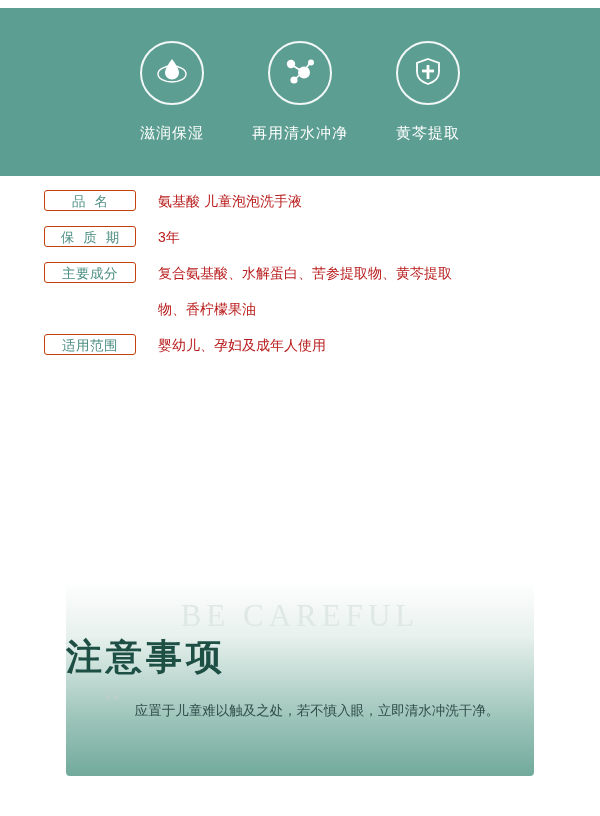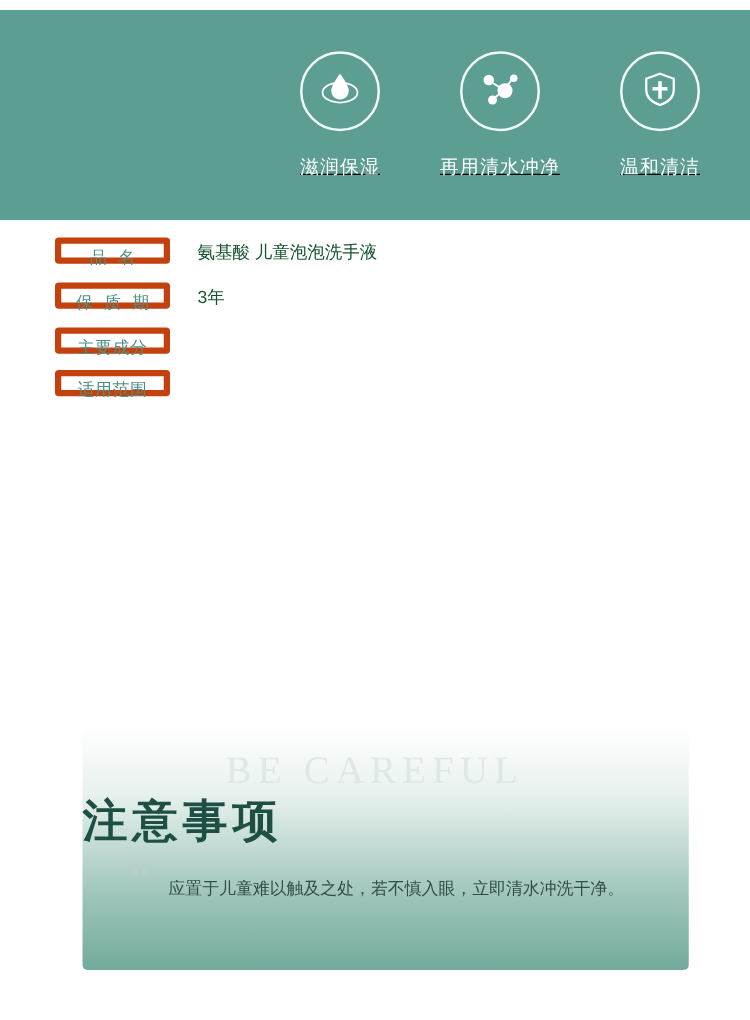"滋润保湿" .feature-band { justify-content: flex-end -> center; text-decoration: underline -> none }
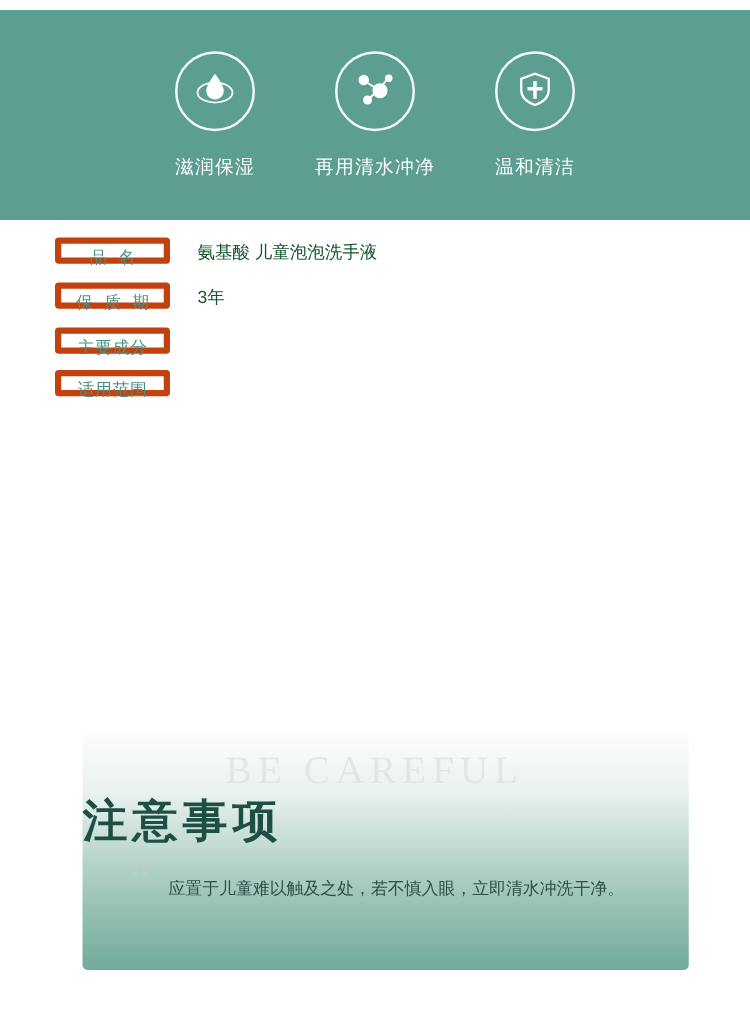"温和清洁" div.feature-label { text: 温和清洁 -> 黄芩提取 }
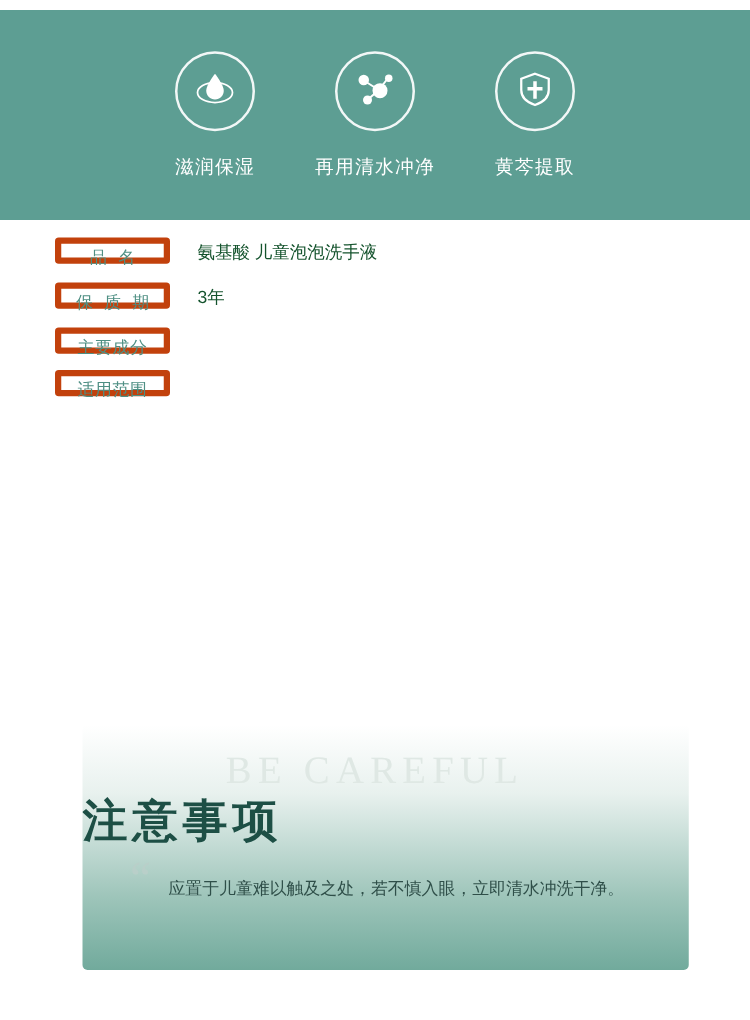"品名" .spec-key { border: 5px solid #c2410c -> 1px solid #c2410c }
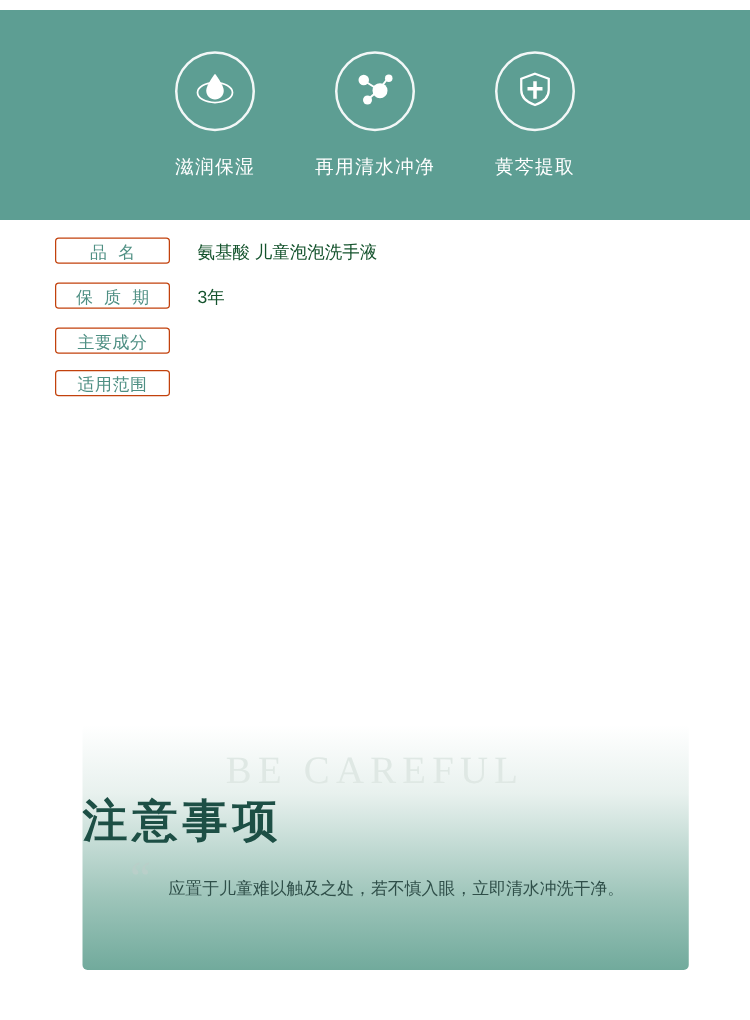"氨基酸 儿童泡泡洗手液" .spec-val { color: #14532d -> #b91c1c }
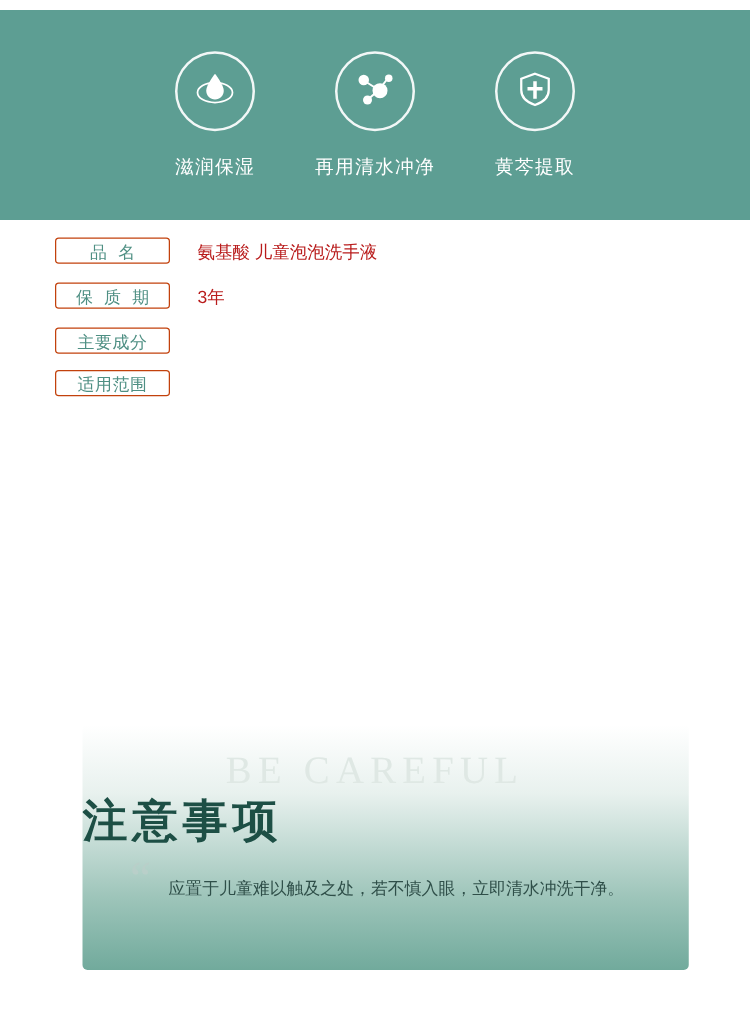"复合氨基酸、水解蛋白、苦参提取物、黄芩提取" div.spec-val { html: none -> <div> <div>复合氨基酸、水解蛋白、苦参提取物、黄芩提取</div> <div>物、香柠檬果油</div> </div> }
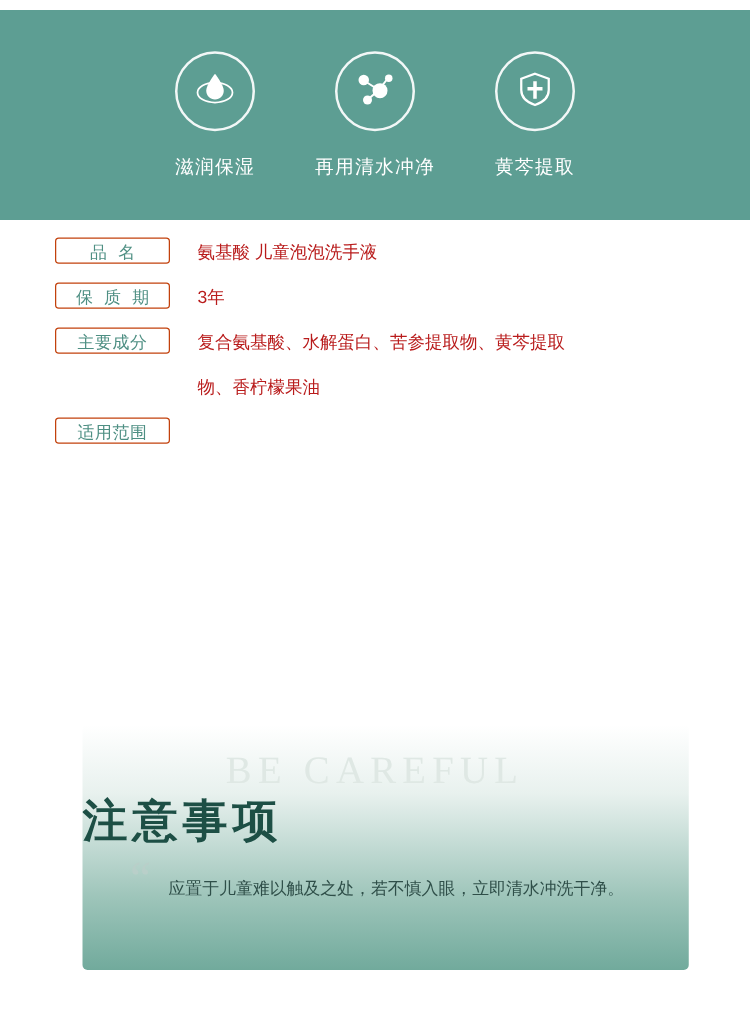"婴幼儿、孕妇及成年人使用" div.spec-val { html: none -> <div> <div>婴幼儿、孕妇及成年人使用</div> </div> }
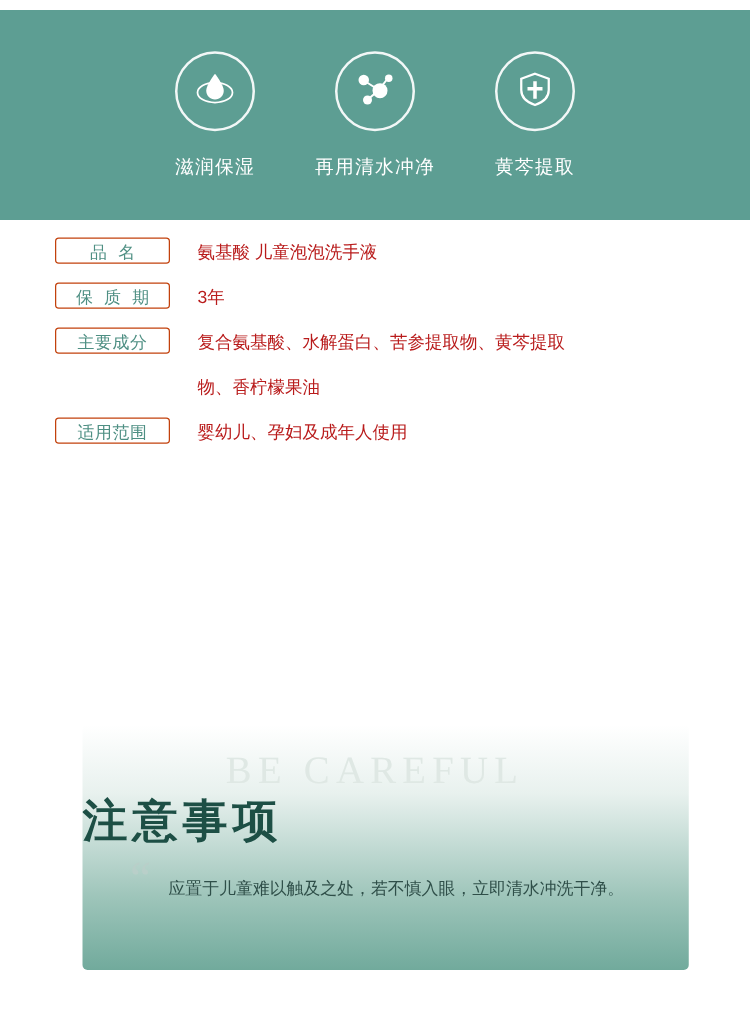"BE CAREFUL" .caution { padding-left: 17px -> none }
